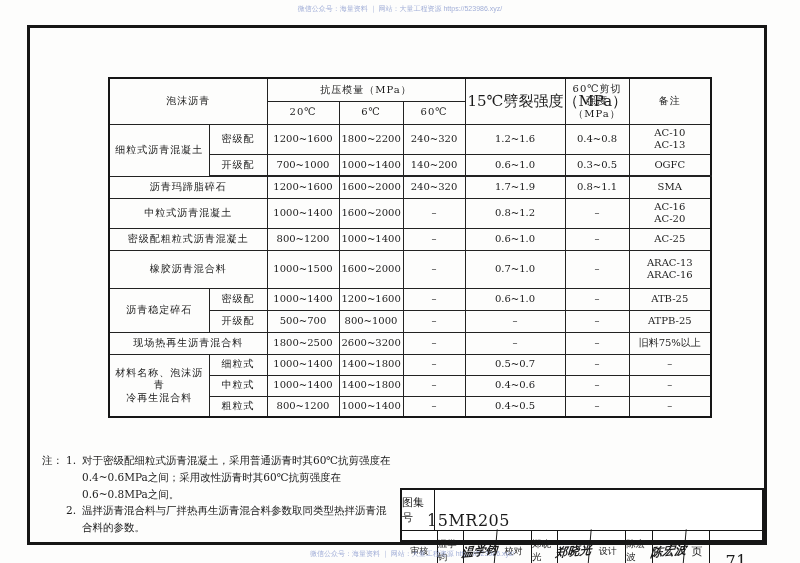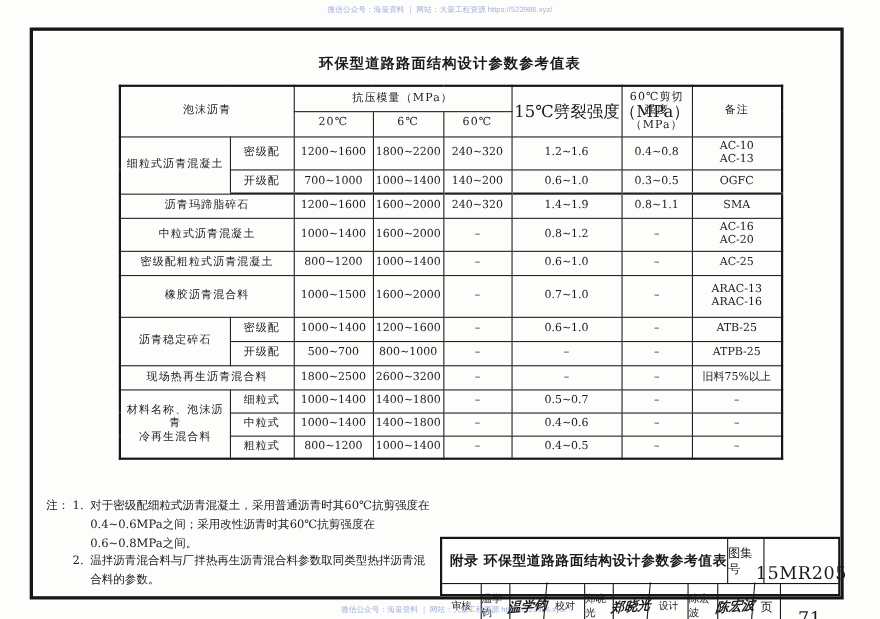"环保型道路路面结构设计参数参考值表" div.doc-title { html: <div>环保型道路路面结构设计参数参考值表</div> -> none }
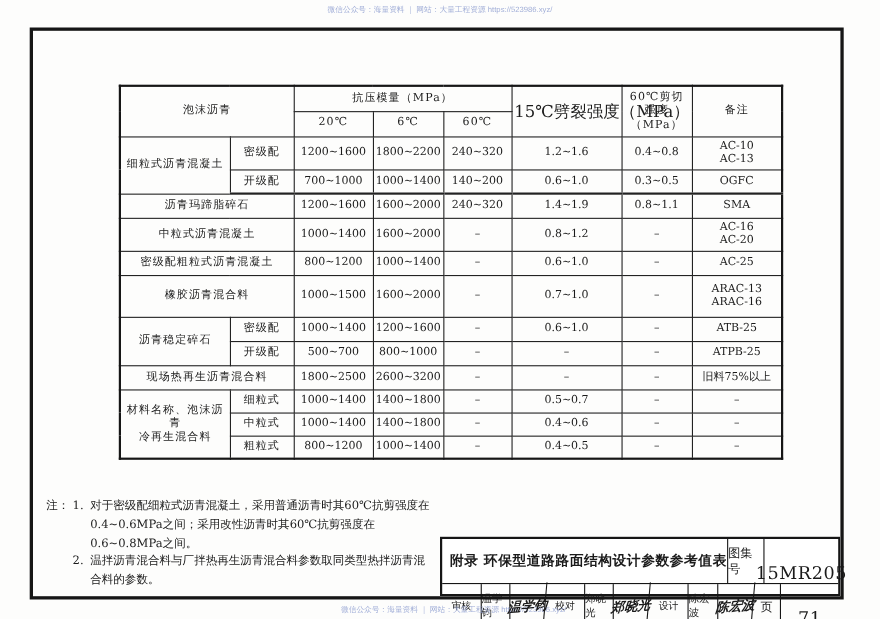"1.4~1.9" td.num { text: 1.4 -> 1.7 }
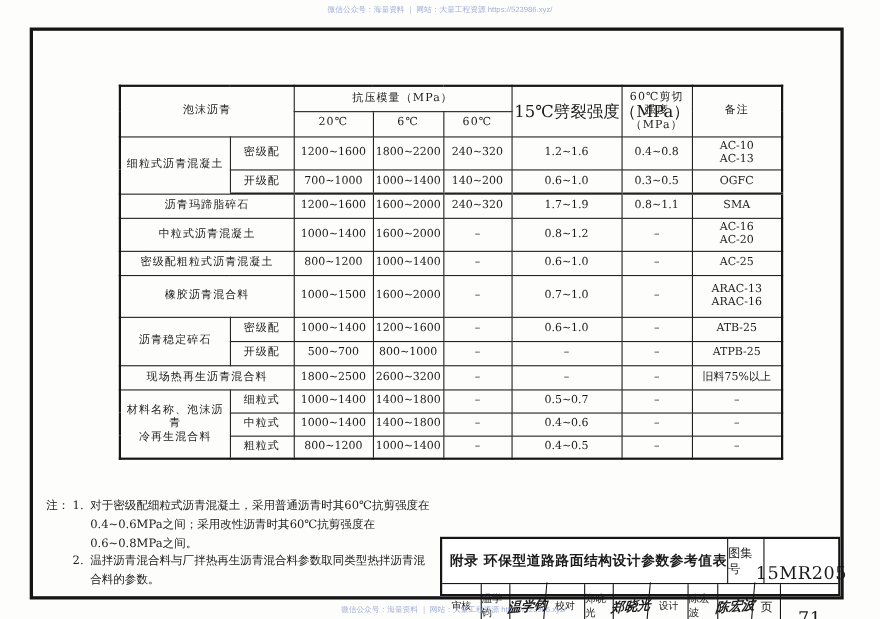"附录 环保型道路路面结构设计参数参考值表" div.tb-cell { html: <div>附录 环保型道路路面结构设计参数参考值表</div> -> none }
